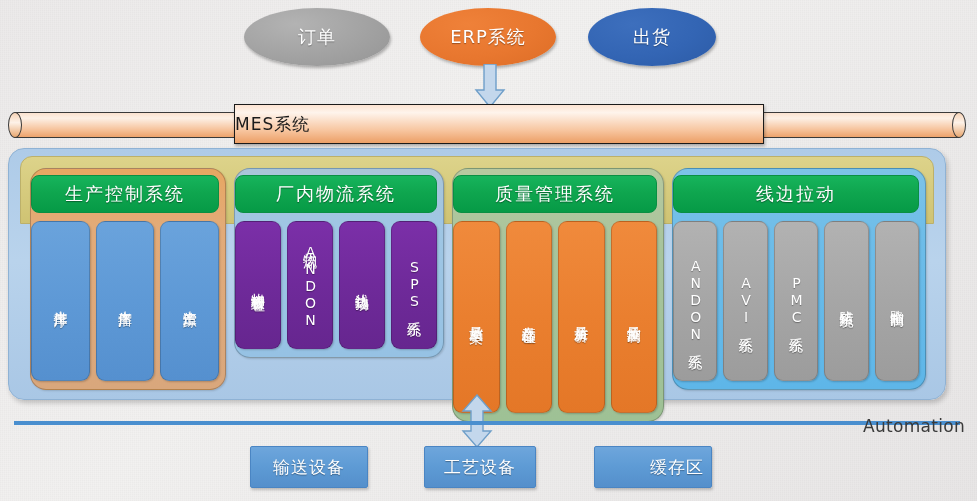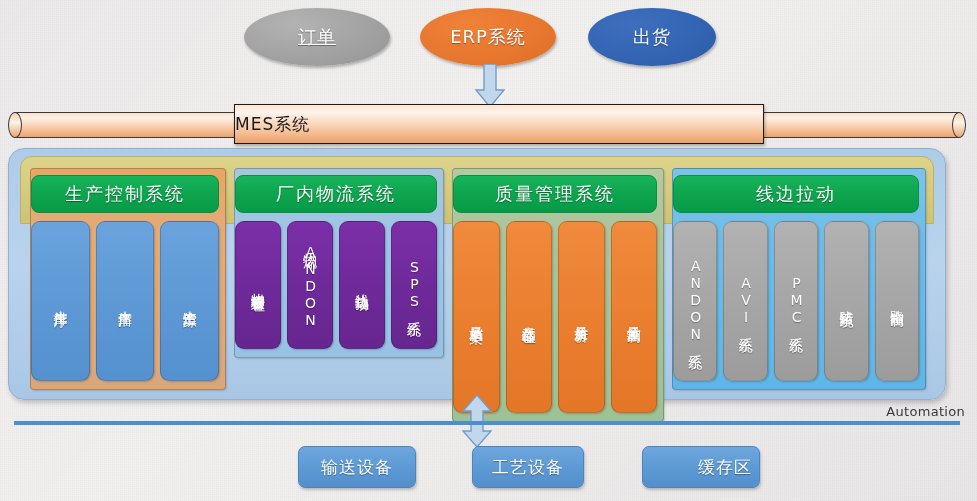"订单" #ellipse-order { text-decoration: underline -> none }
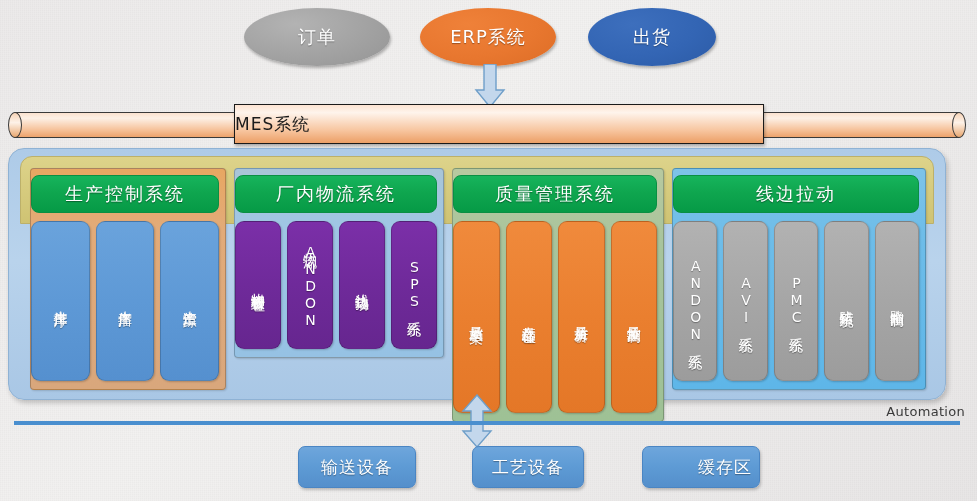"生产控制系统" .group { border-radius: 4px -> 16px }
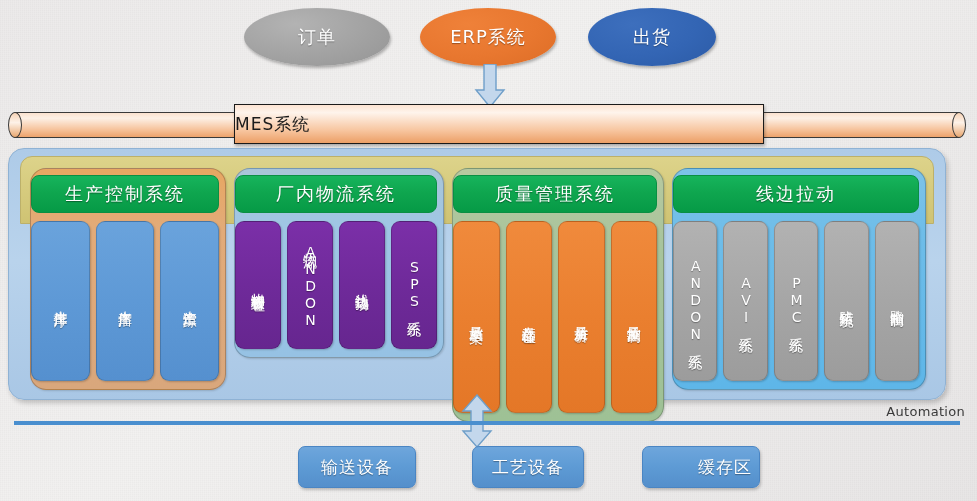"Automation" #automation-label { font-size: 13px -> 17px; top: 404px -> 416px }
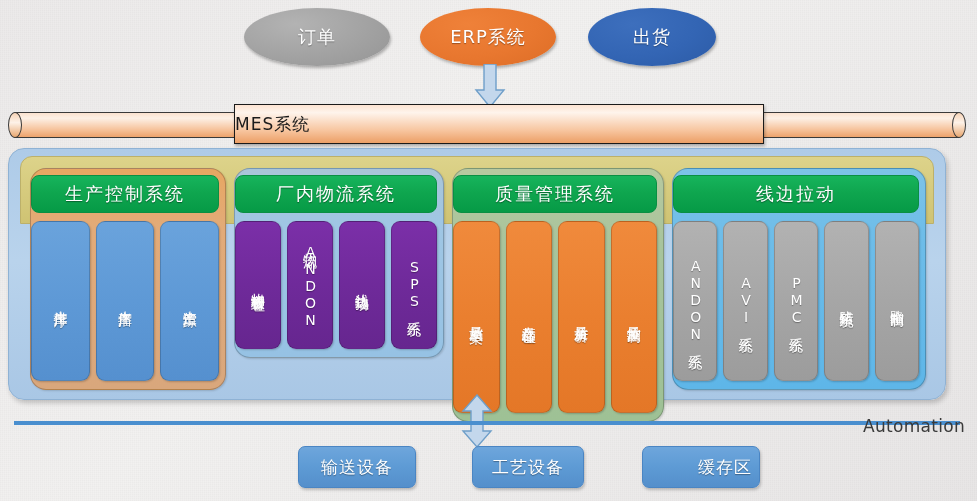"输送设备" .equip-box { border-radius: 7px -> 2px; margin-left: 48px -> none }
